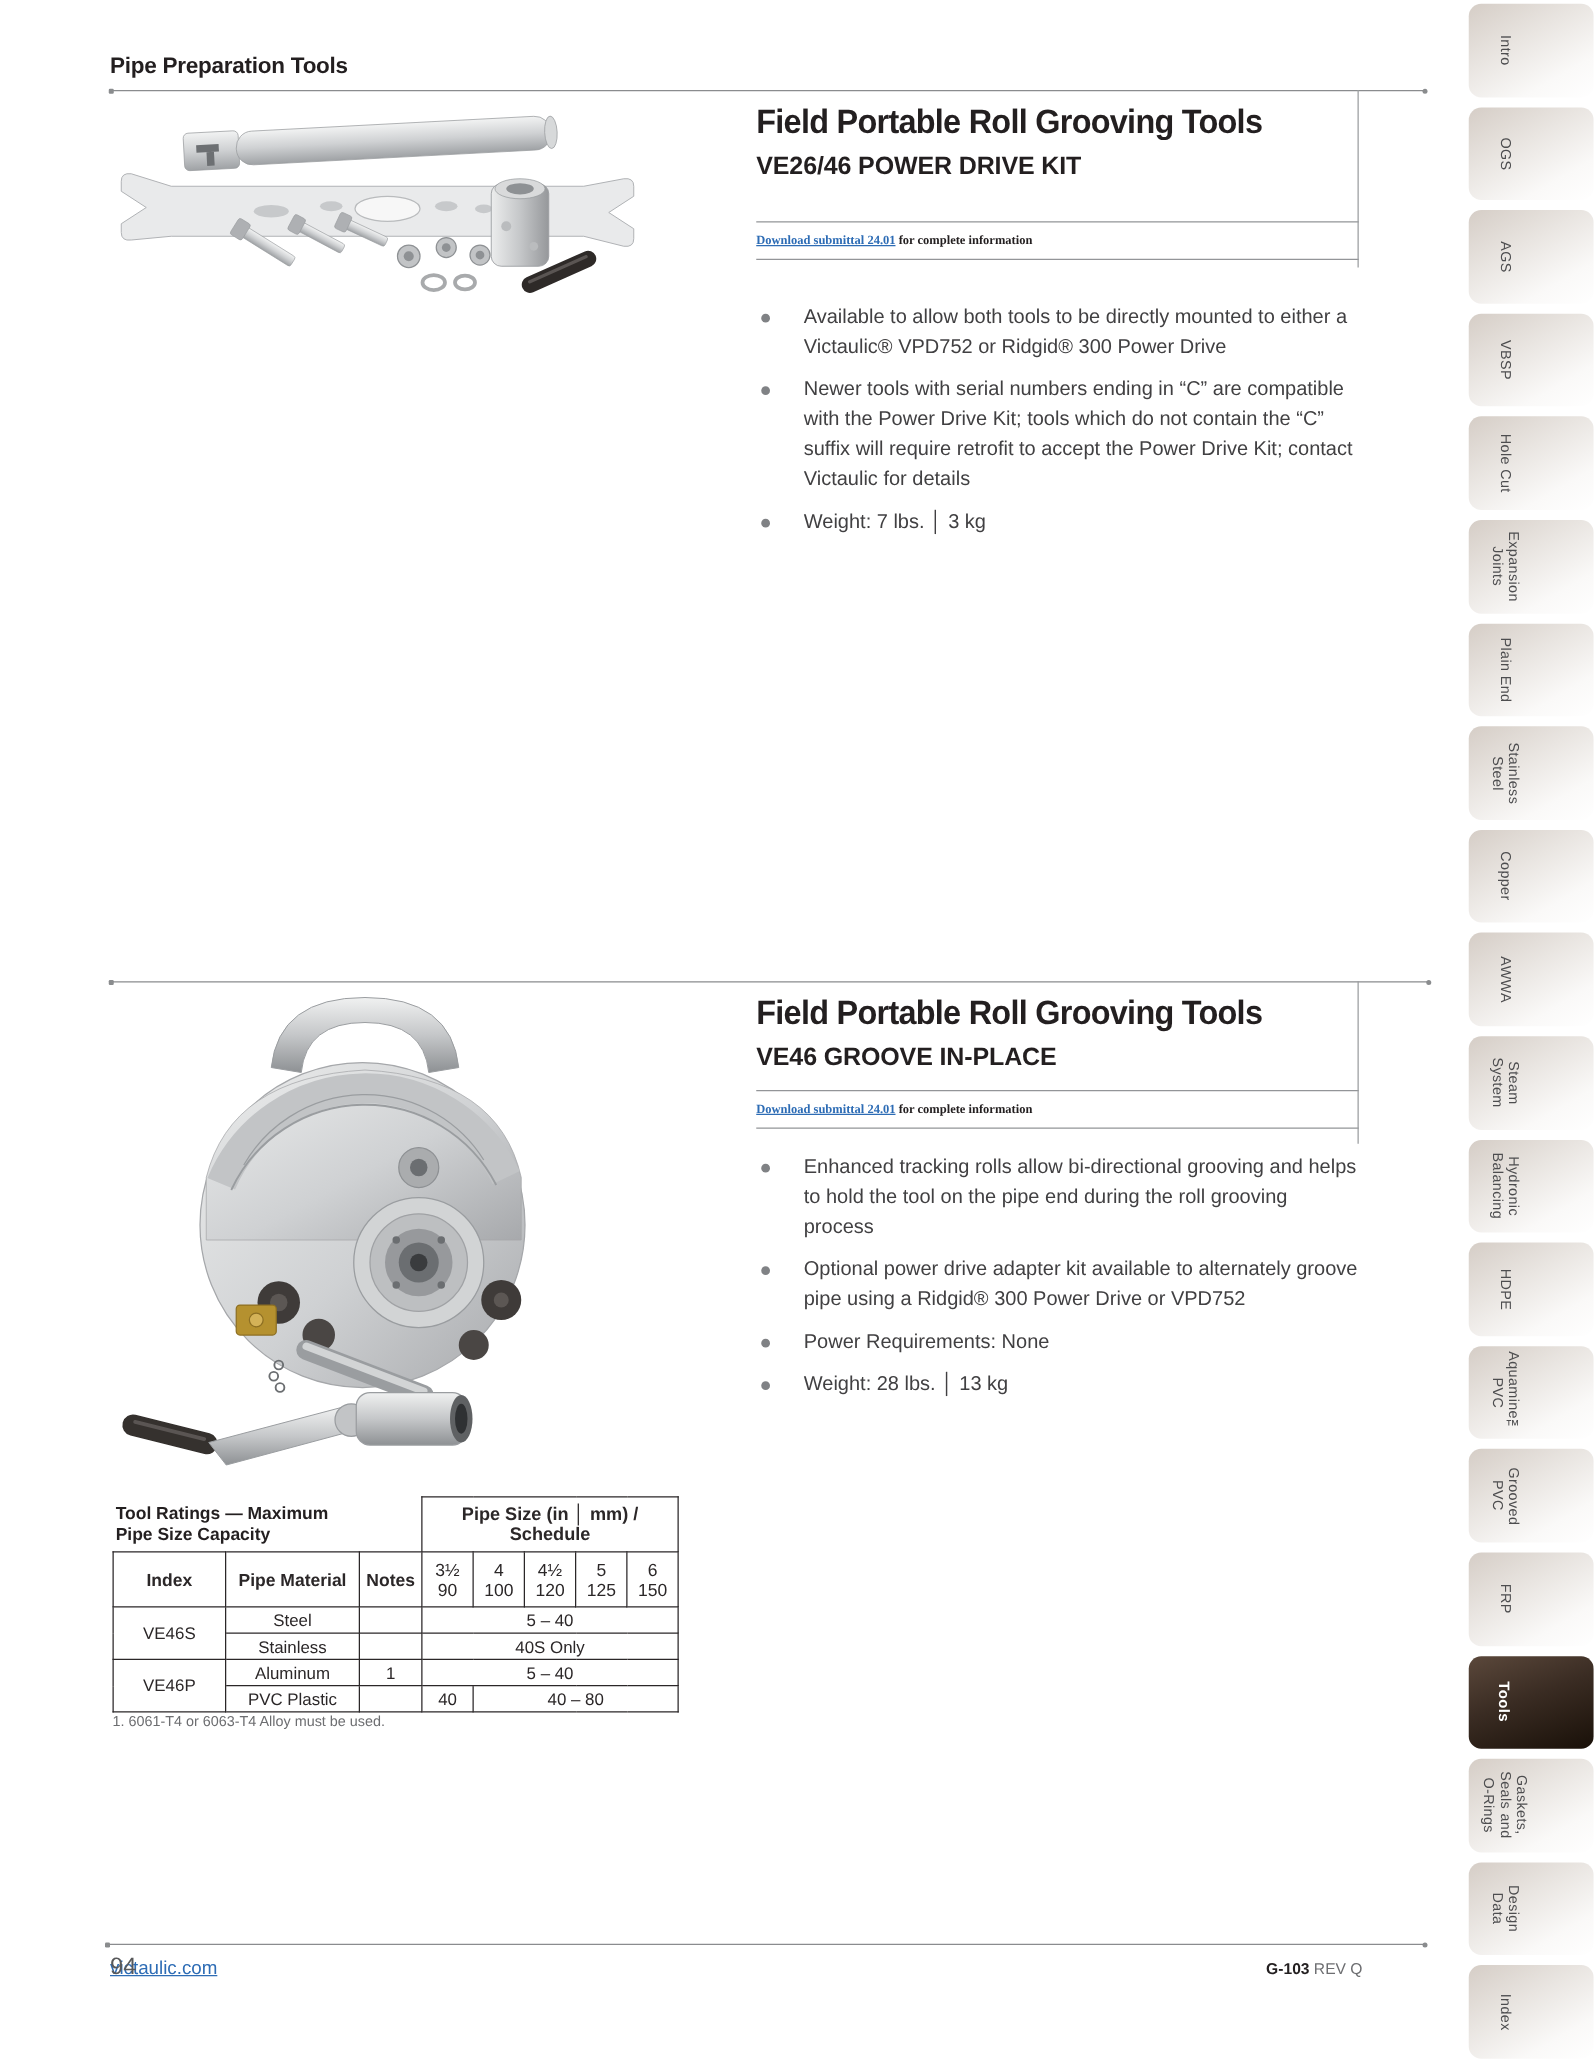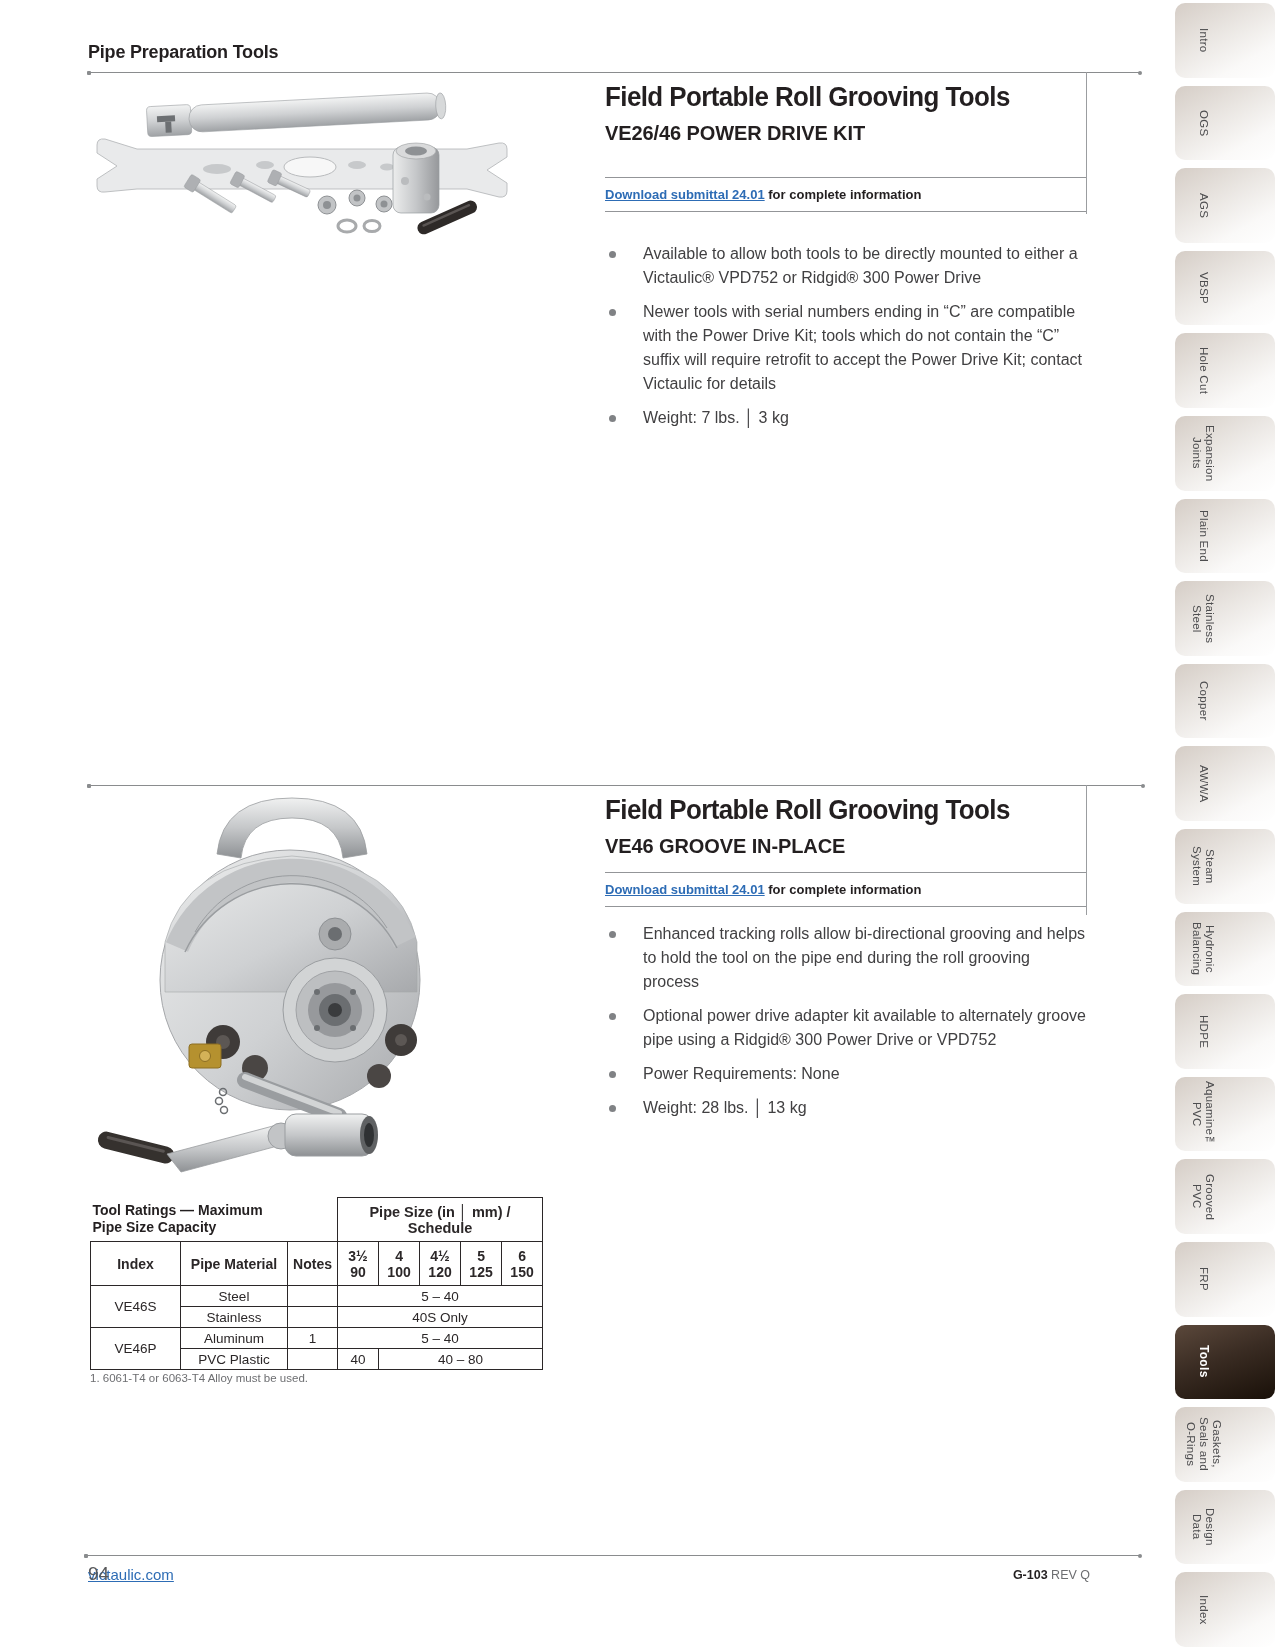"Download submittal 24.01 for complete" .dl-box { font-family: none -> Liberation Serif, serif; font-size: 13px -> 10px }
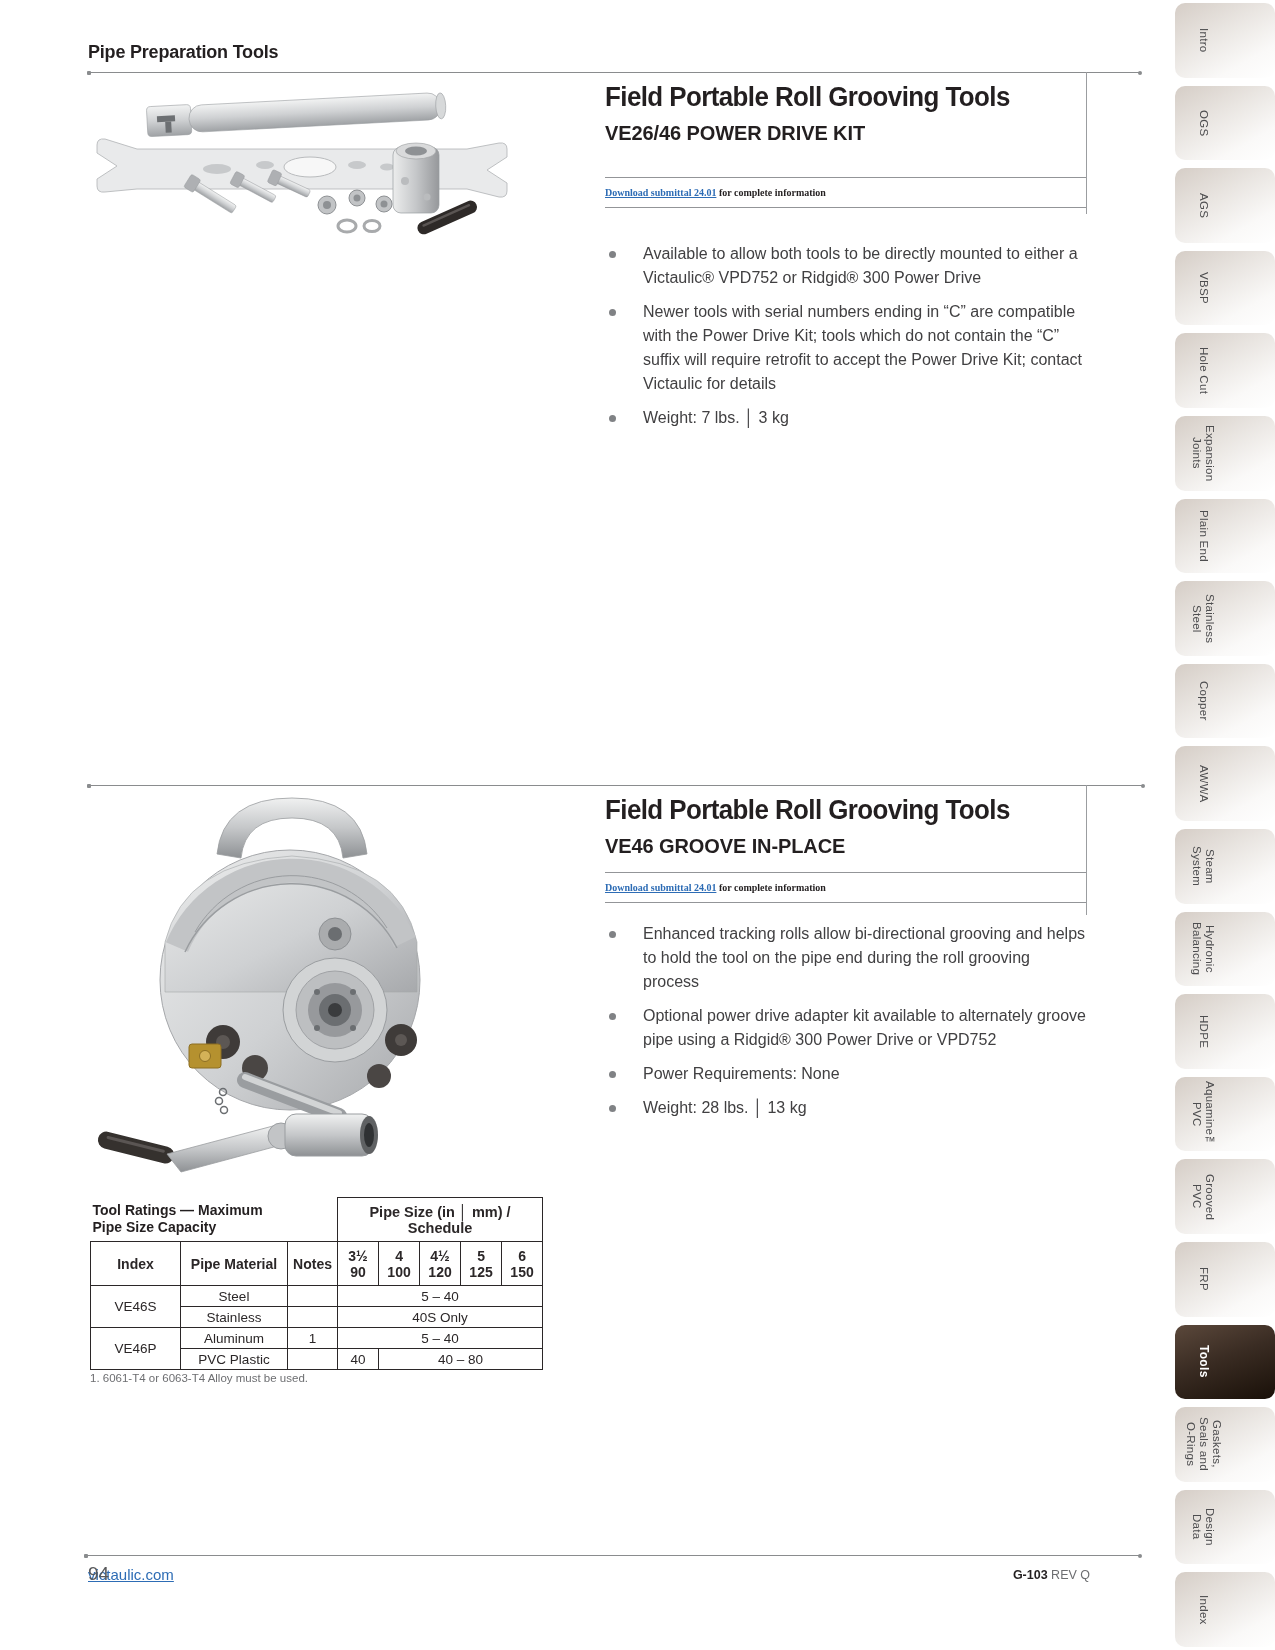"3½" table.ratings .sizecol { font-weight: bold -> normal }
